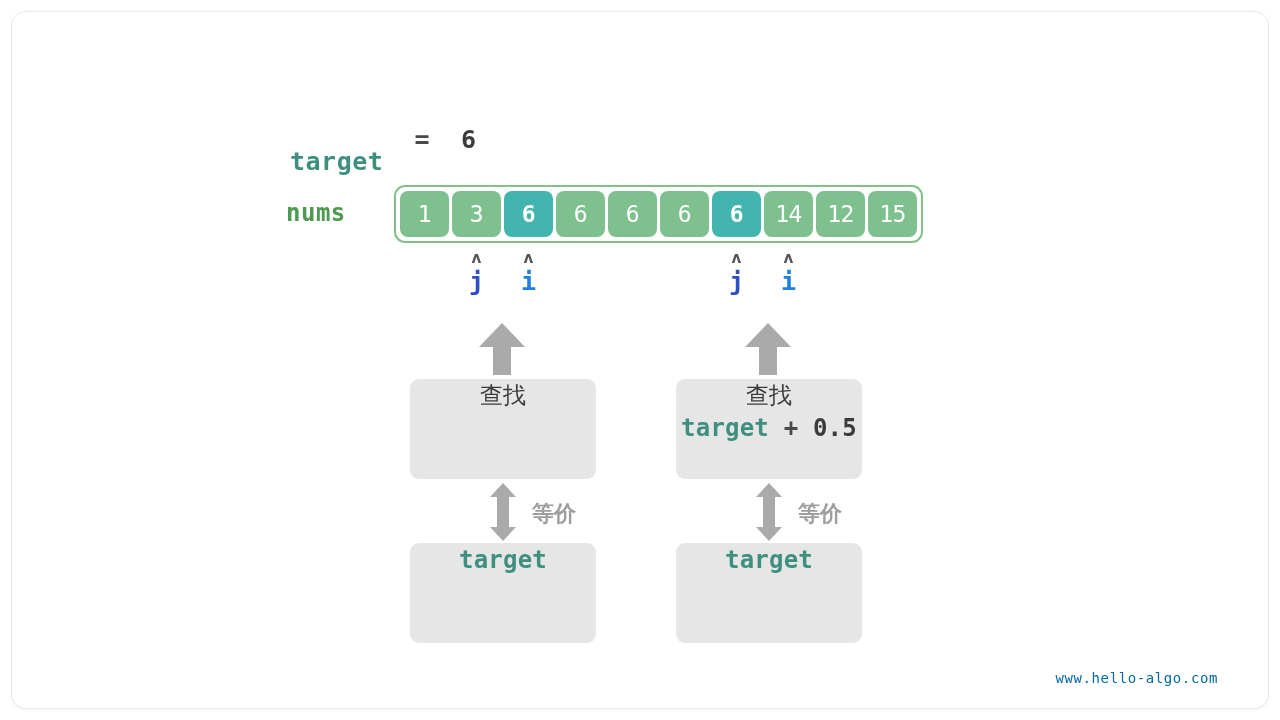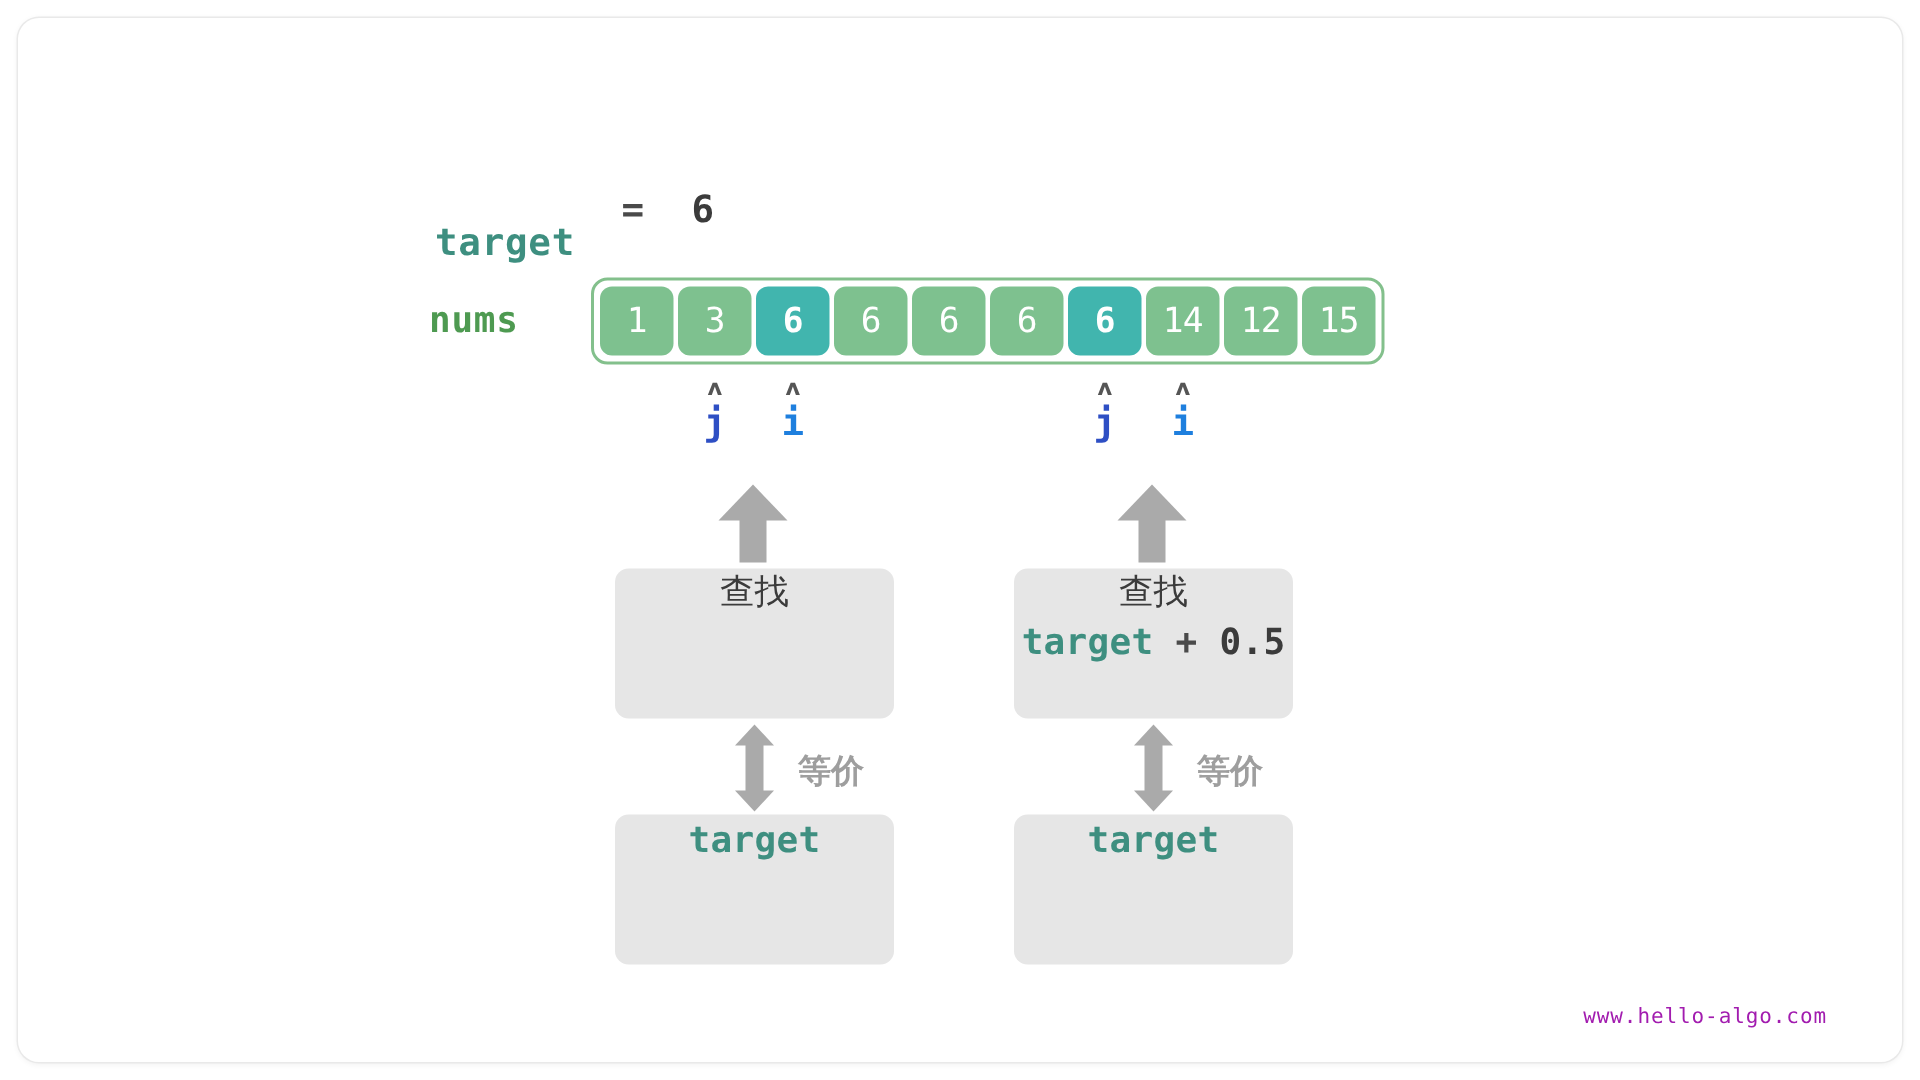"www.hello-algo.com" .watermark { color: #a21caf -> #0369a1 }
